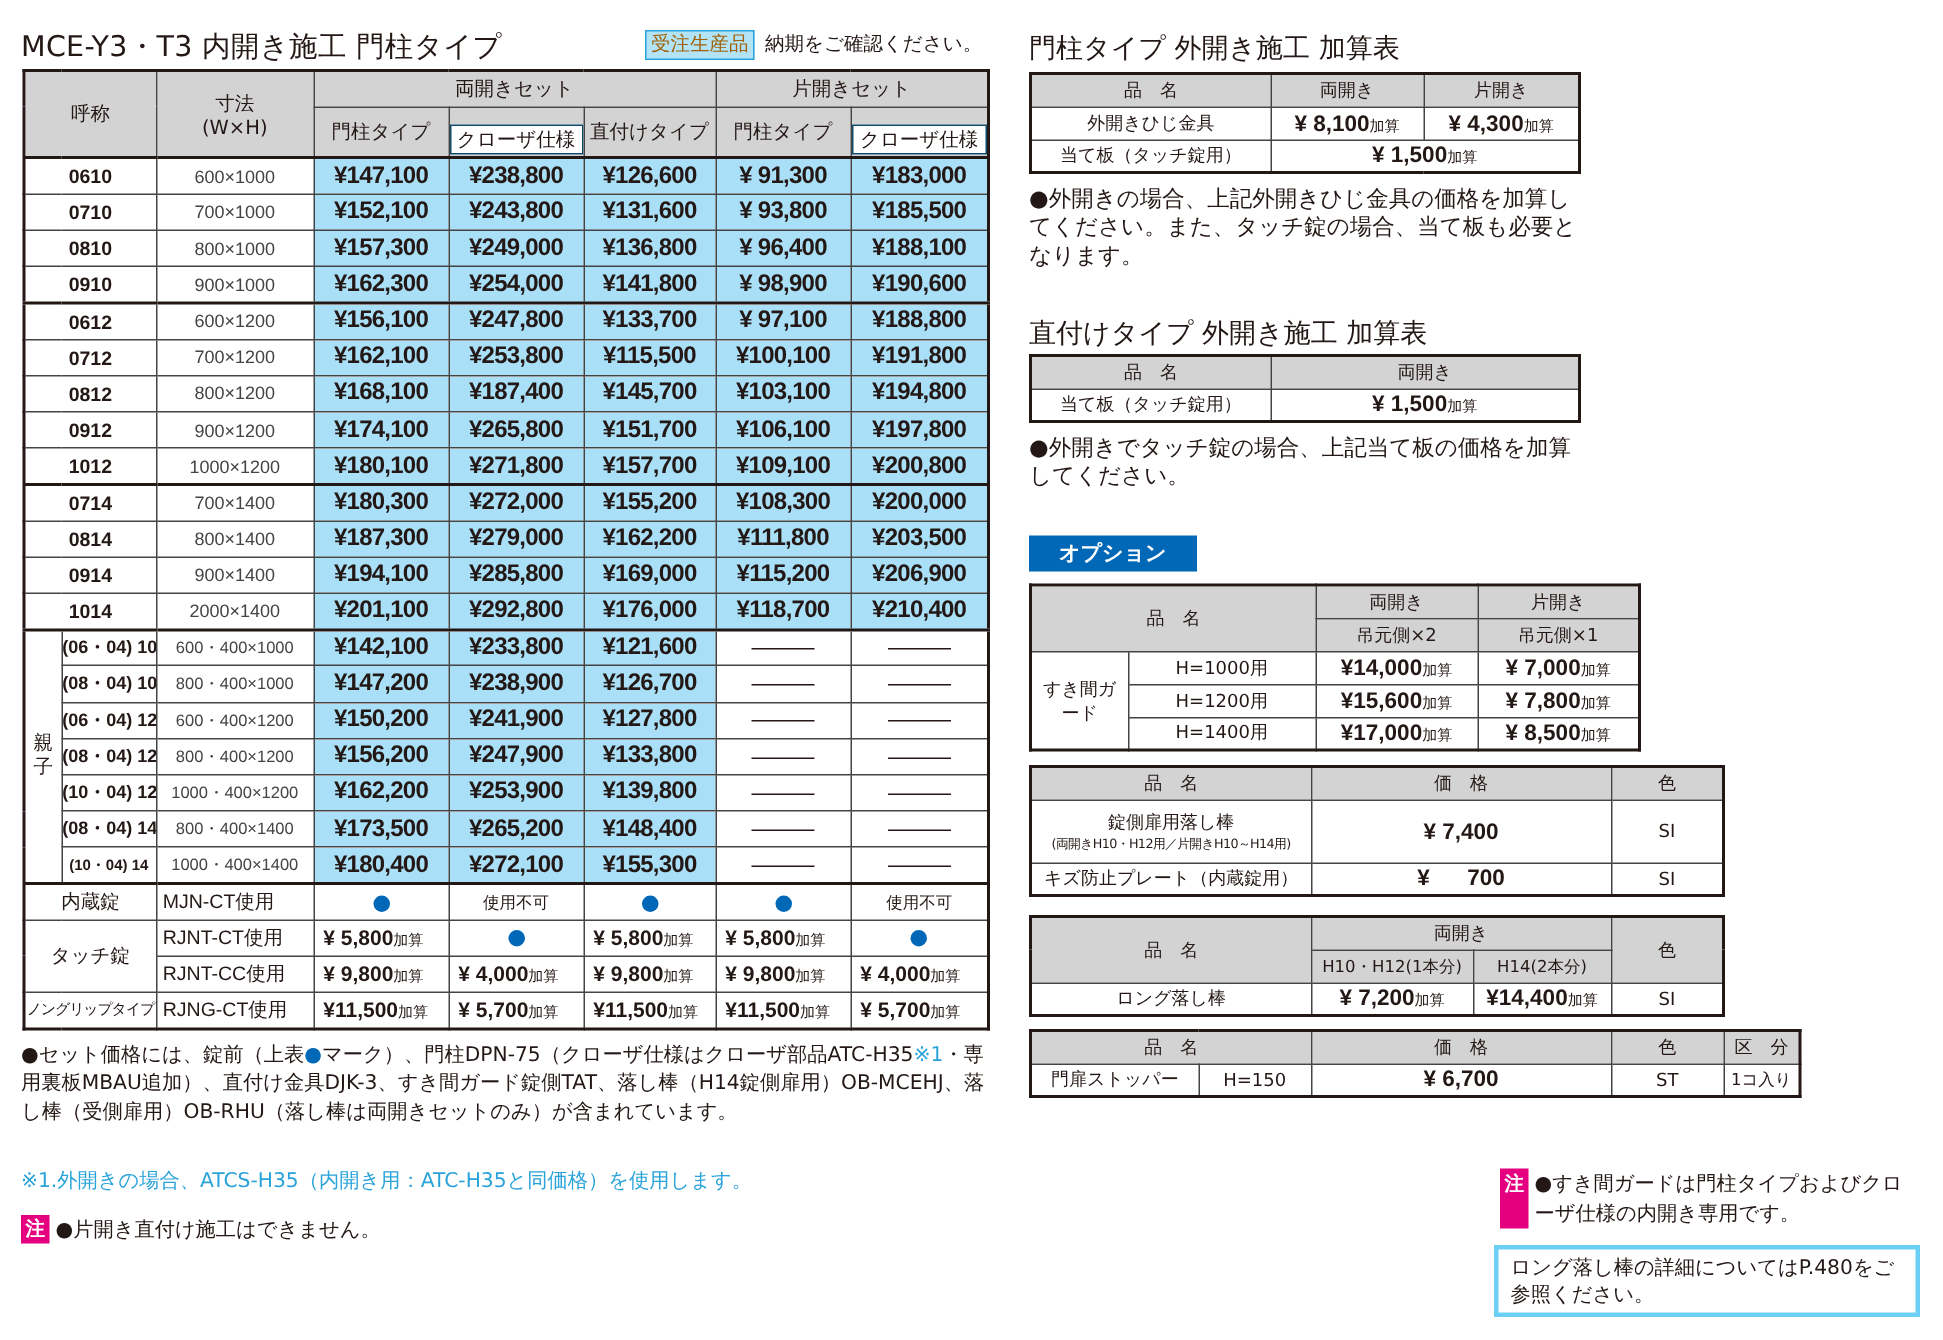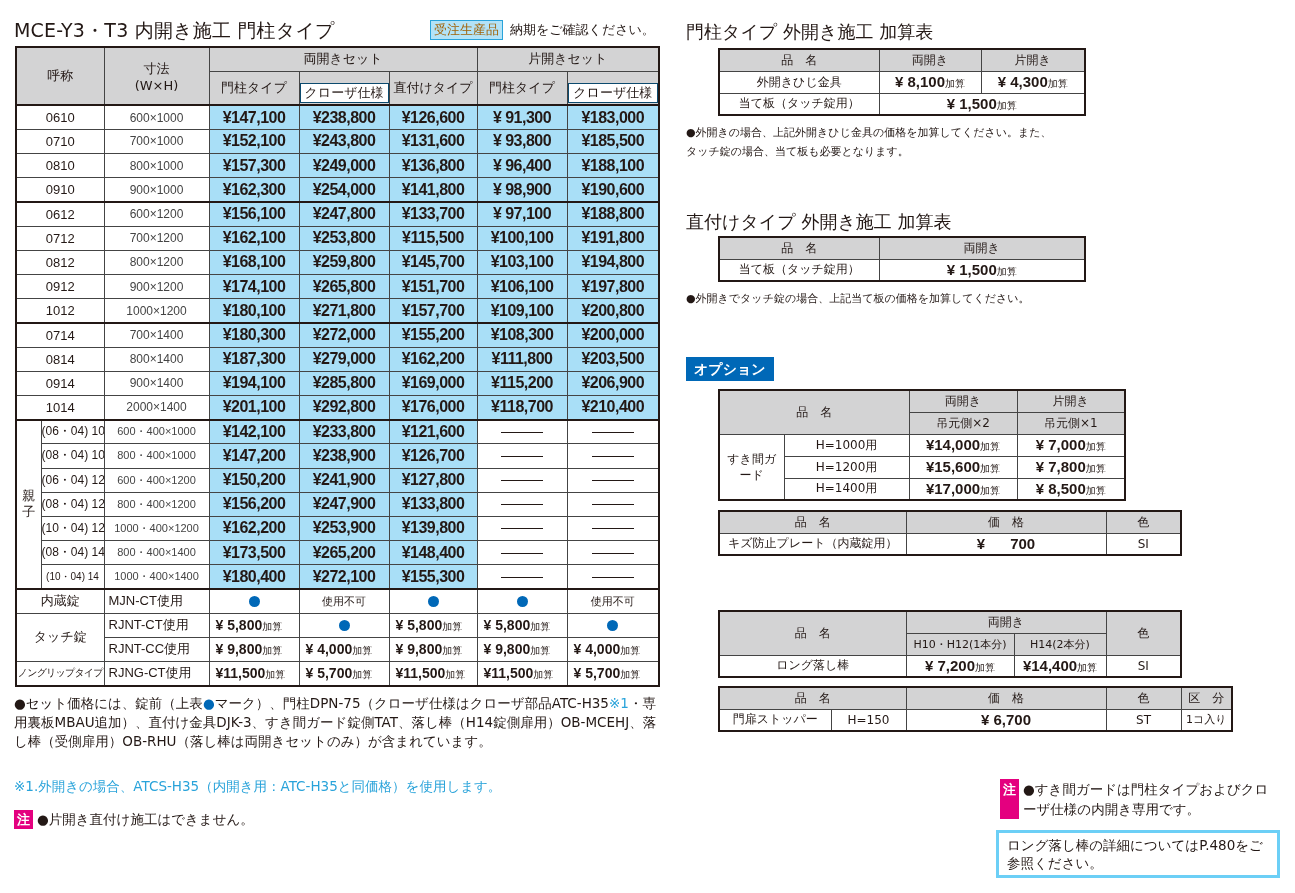"品 名" .rt { margin-left: 32px -> none }
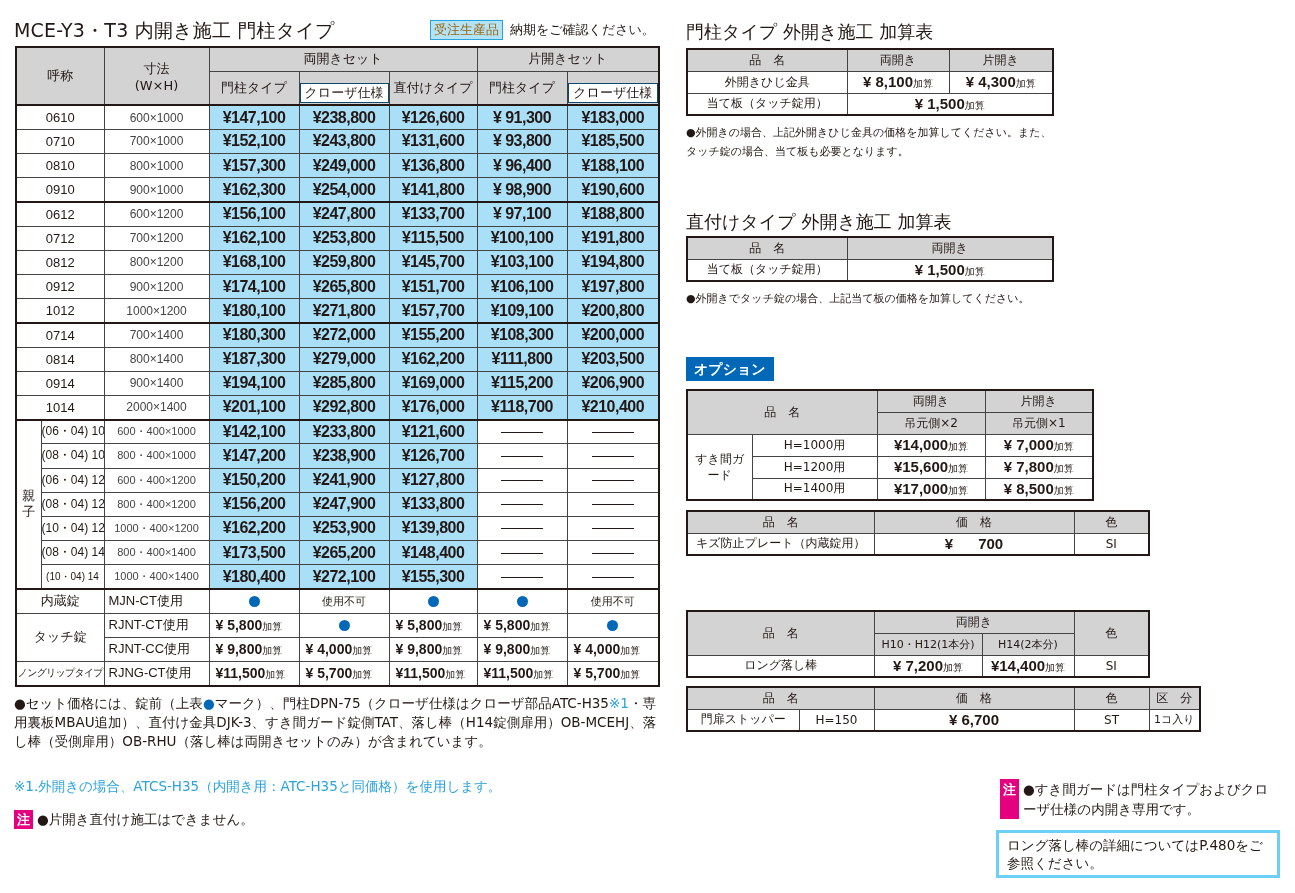"0610" .main-table .code { font-weight: normal -> bold }
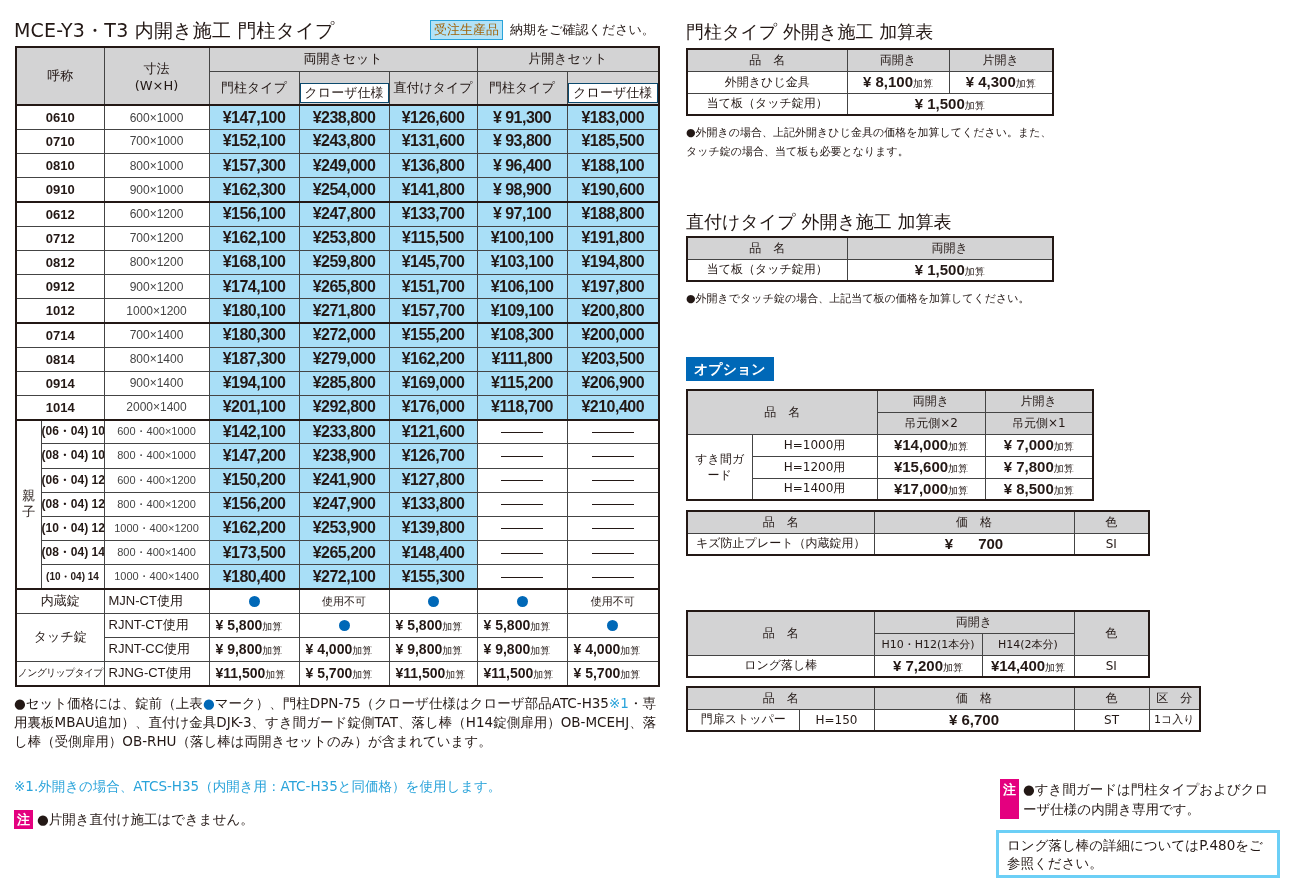"●外開きの場合、上記外開きひじ金具の価格を加算してください。また、タッチ錠の場合" .rnote { font-size: 11px -> 15px }
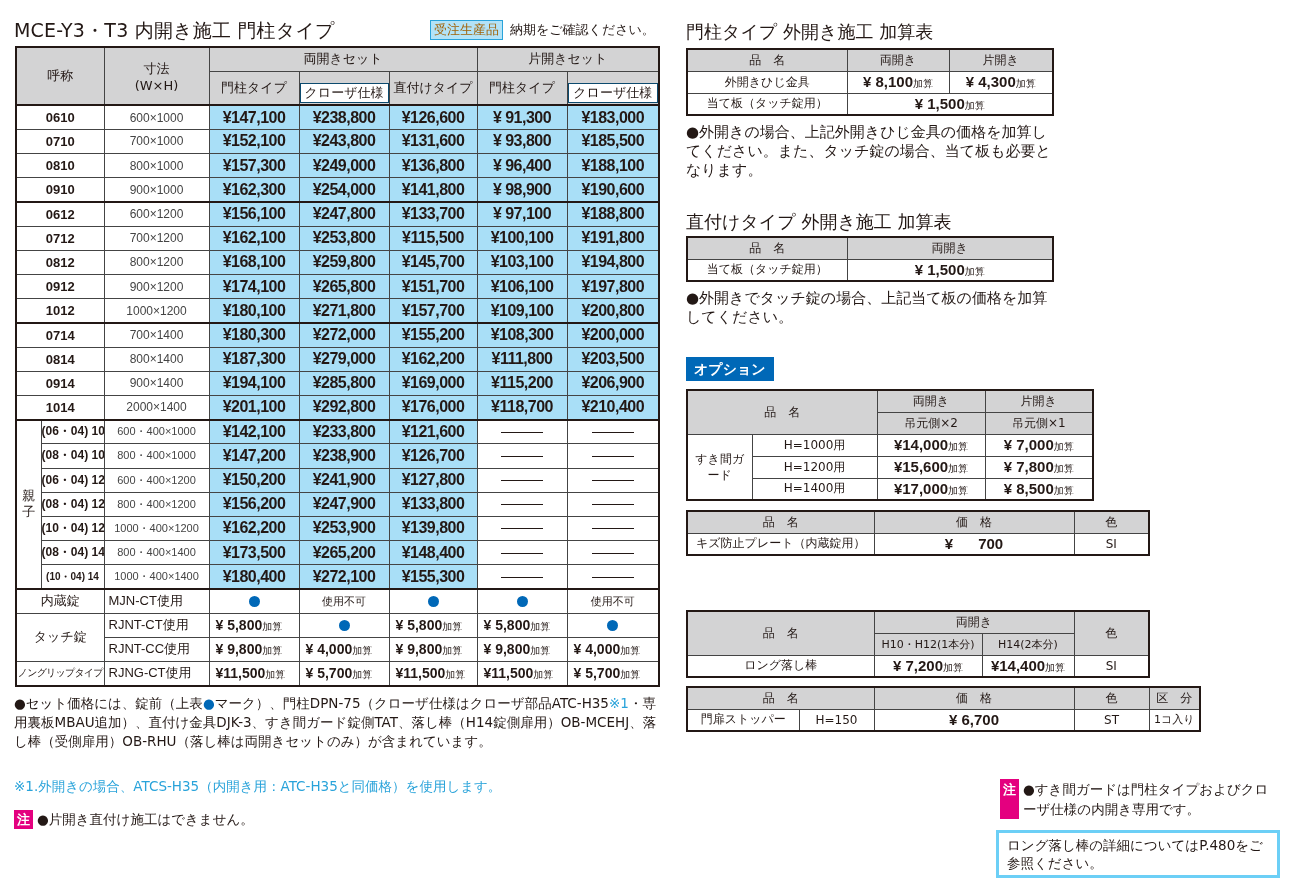"¥259,800" td.price { text: ¥259,800 -> ¥187,400 }
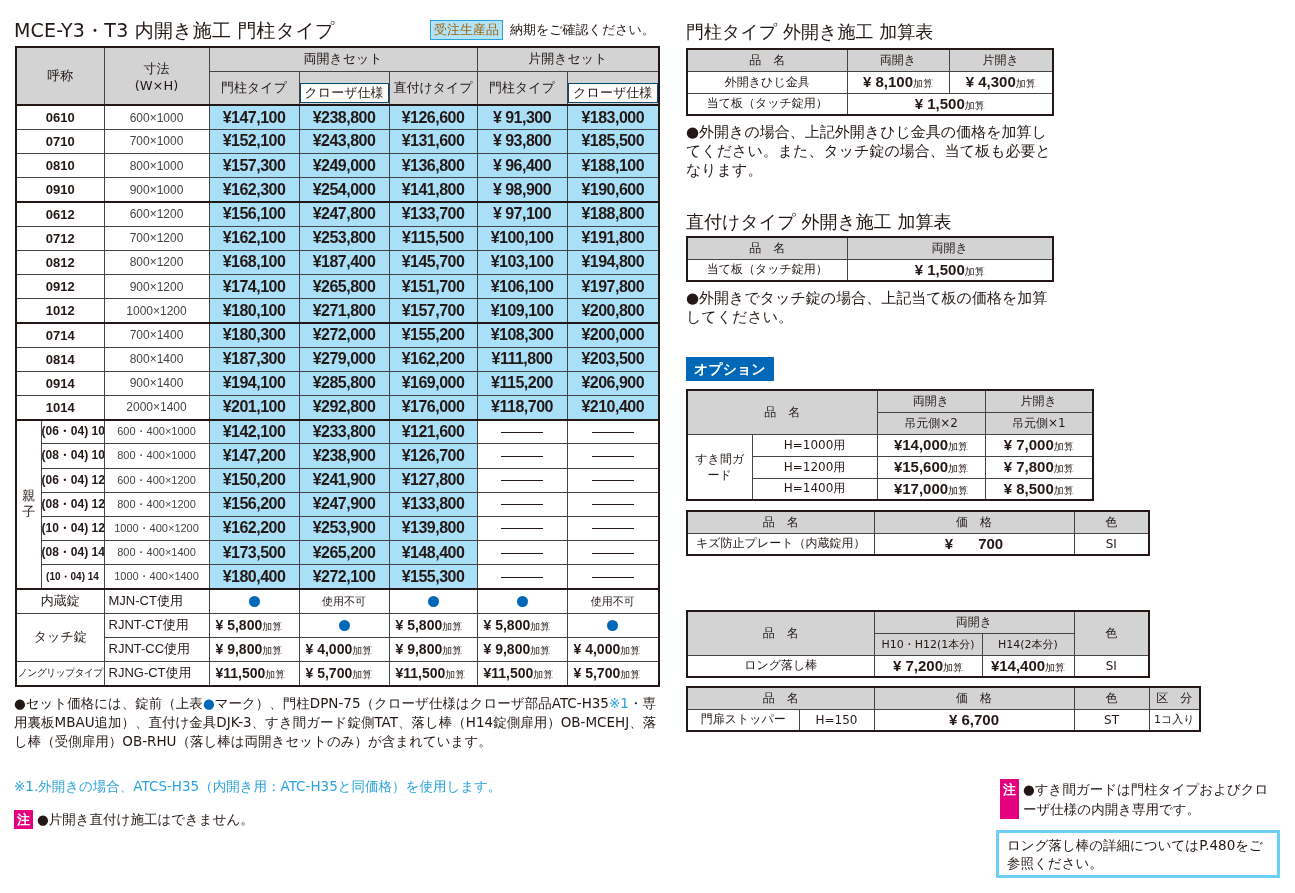"オプション" .option-badge { padding: 2px 8px -> 2px 20px }
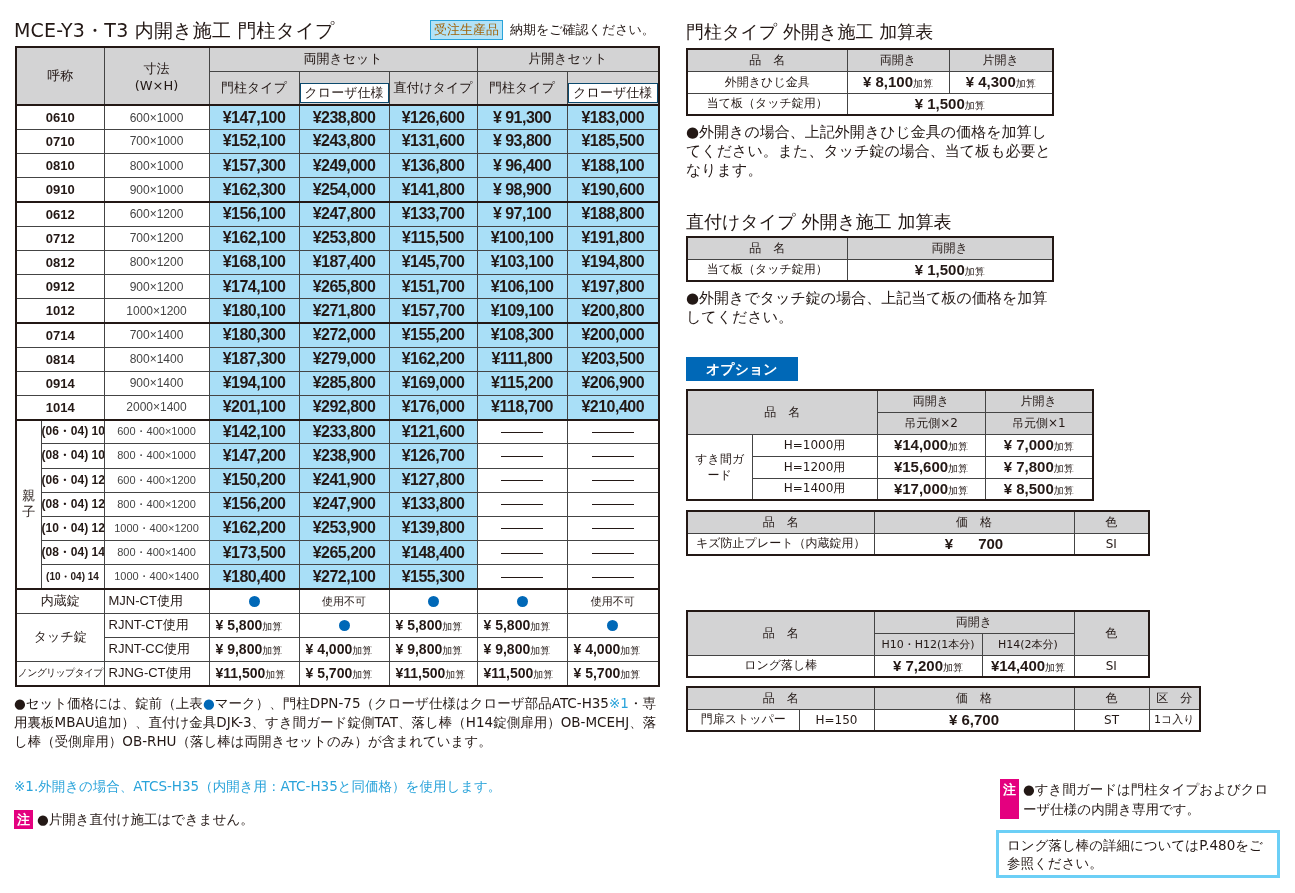"錠側扉用落し棒" tr { html: none -> <tr> <td> <div>錠側扉用落し棒</div> <div>(両開きH10・H12用／片開きH10～H14用)</div> </td> <td>¥ 7,400</td> <td>SI</td> </tr> }
